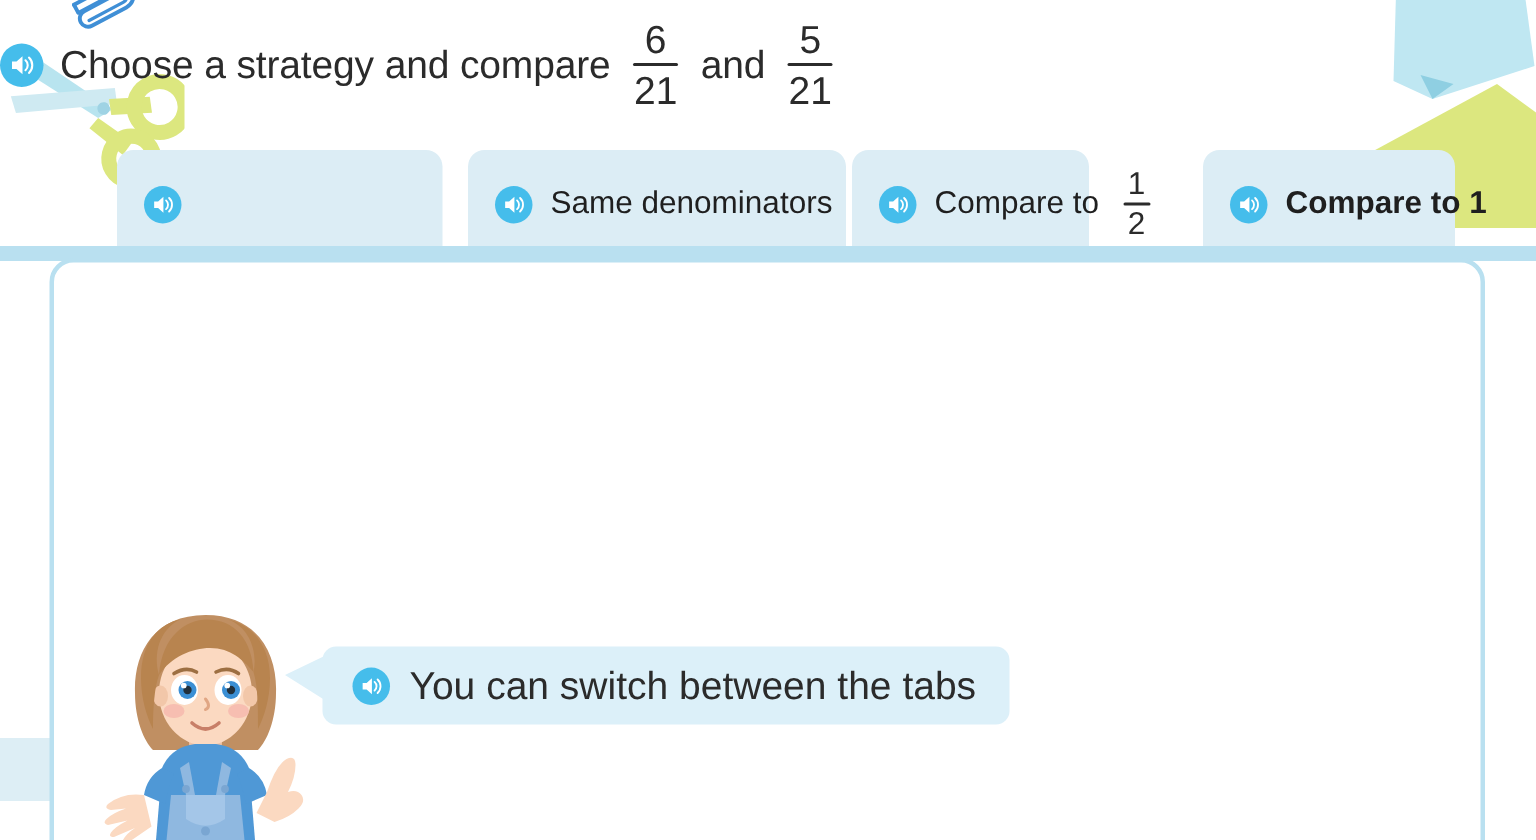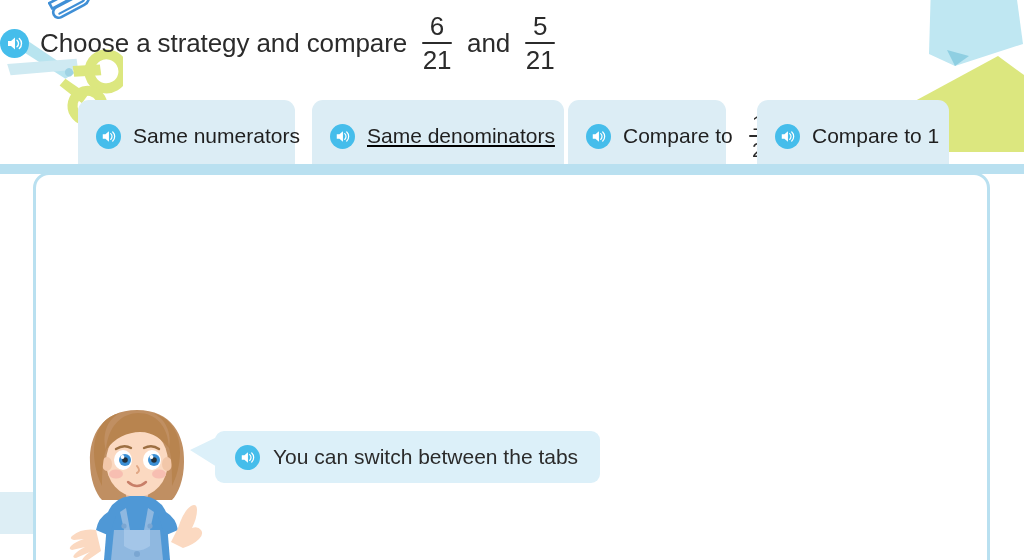"Same numerators" span.tab-label { html: <span>Same numerators</span> -> none }
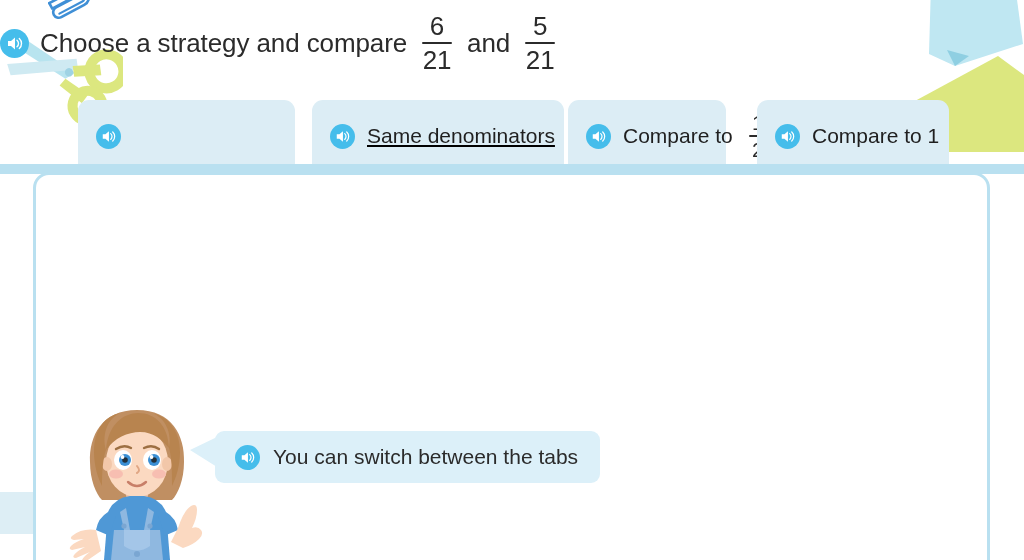"Same denominators" #tab-1 { text-decoration: underline -> none }
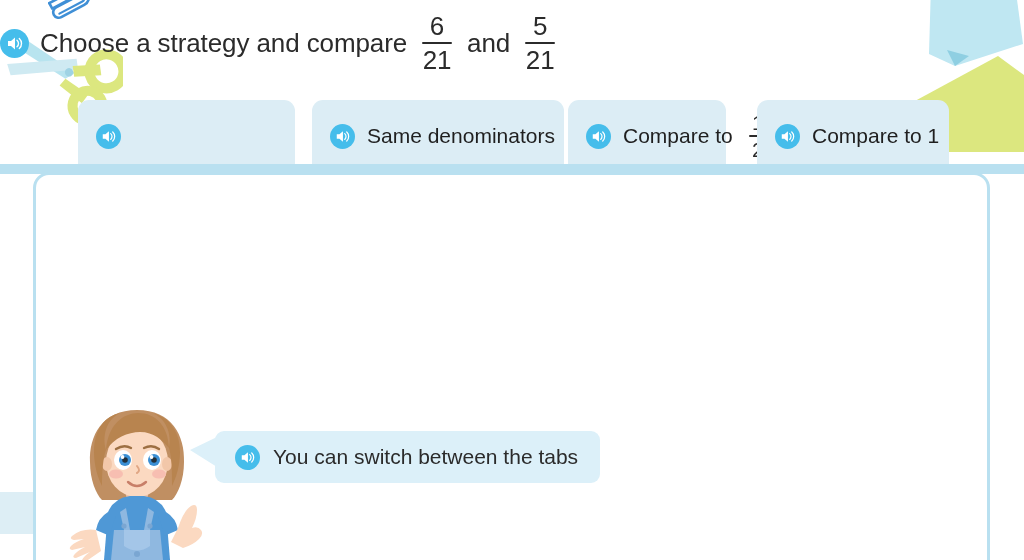"Compare to 1" #tab-3 { font-weight: none -> bold; left: 757px -> 802px; width: 192px -> 168px }
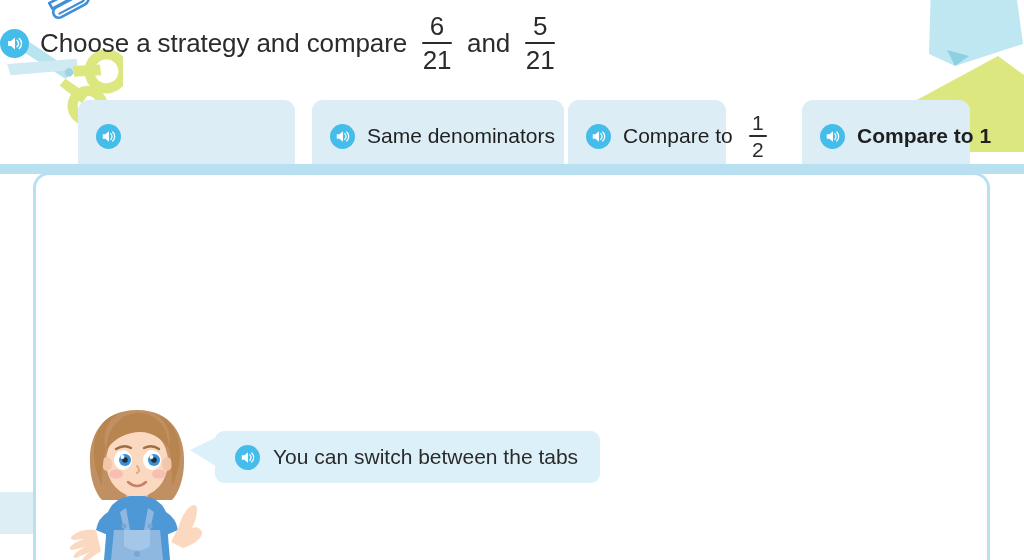"You can switch between the" .bubble-text { font-size: 21px -> 26px }
